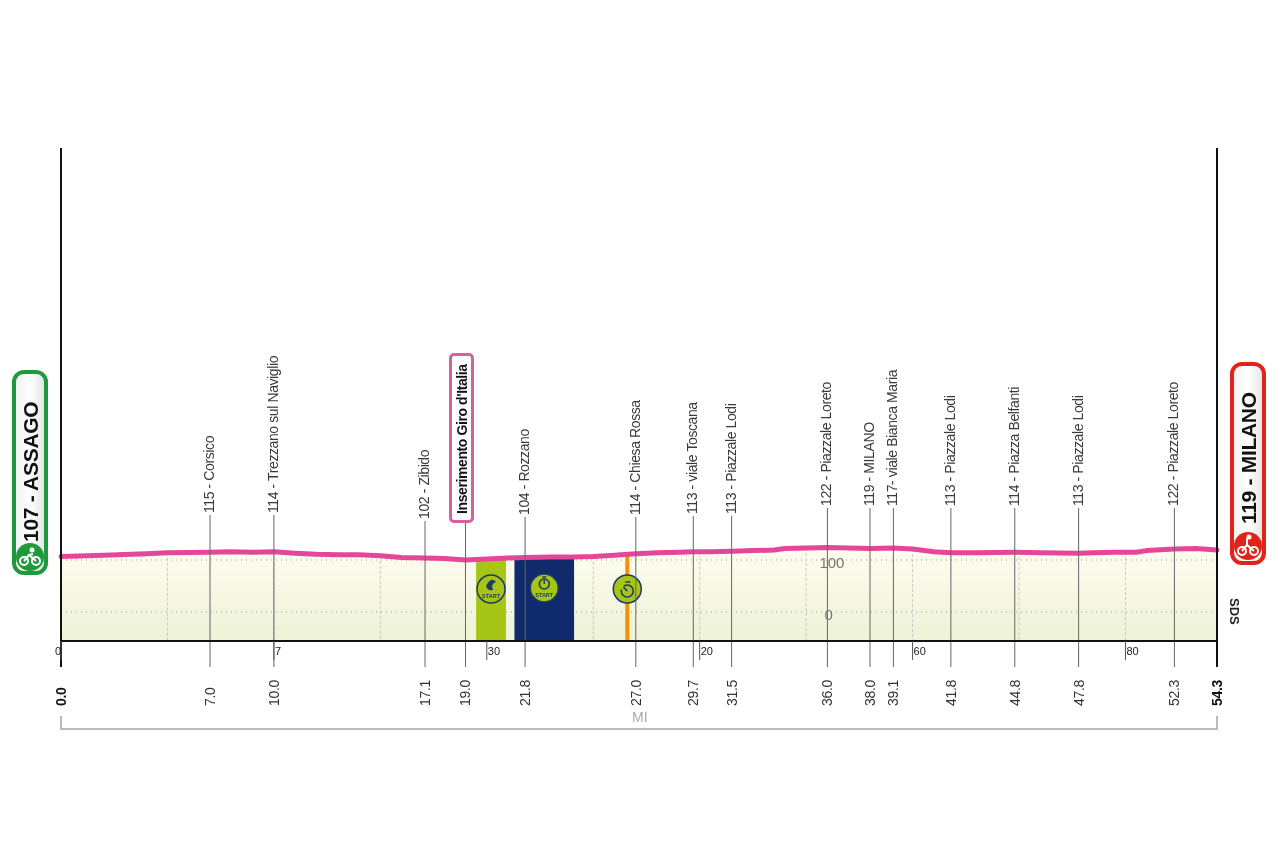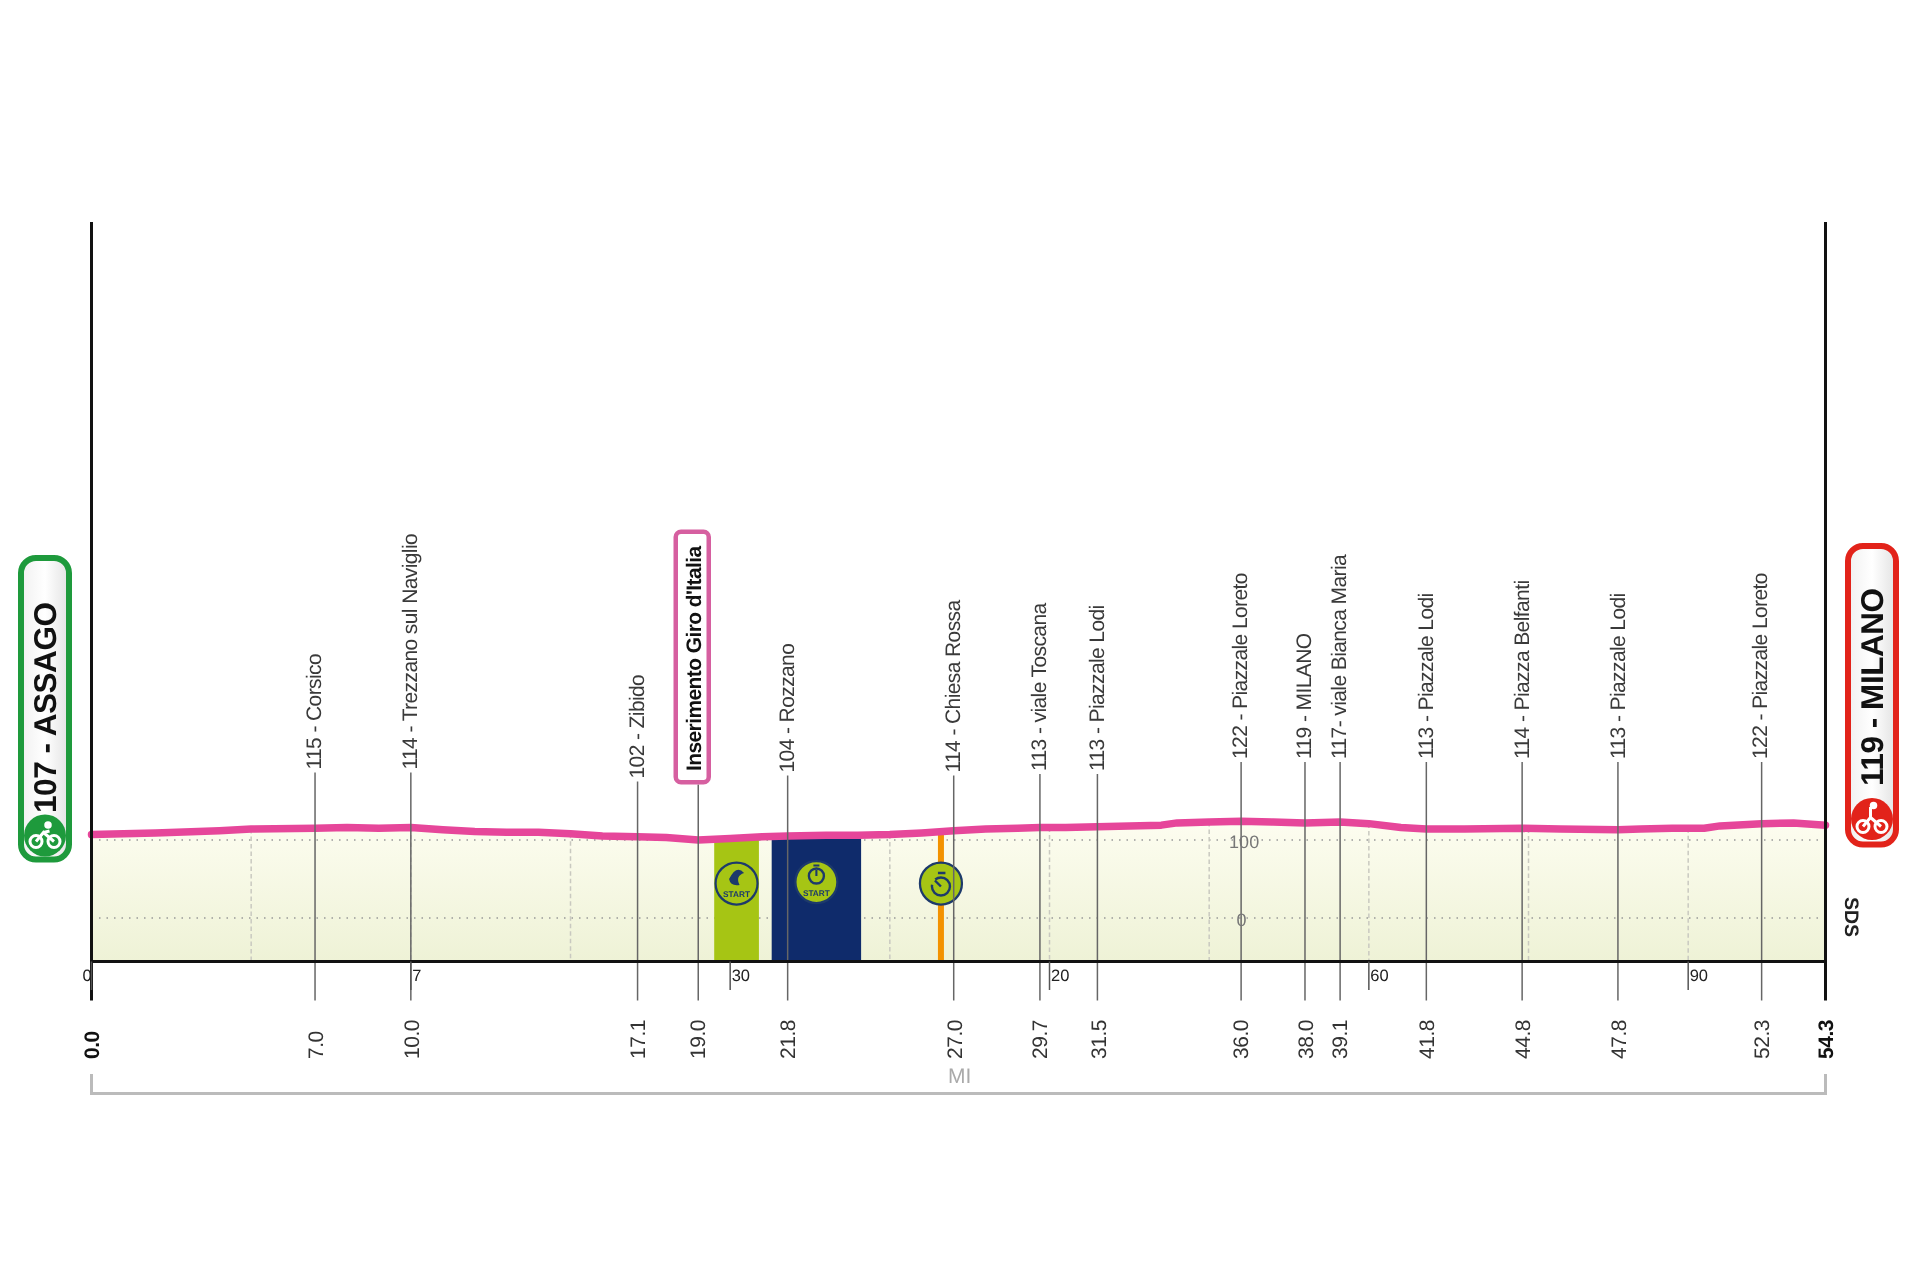"100" .elev-num { font-size: 12px -> 15px }
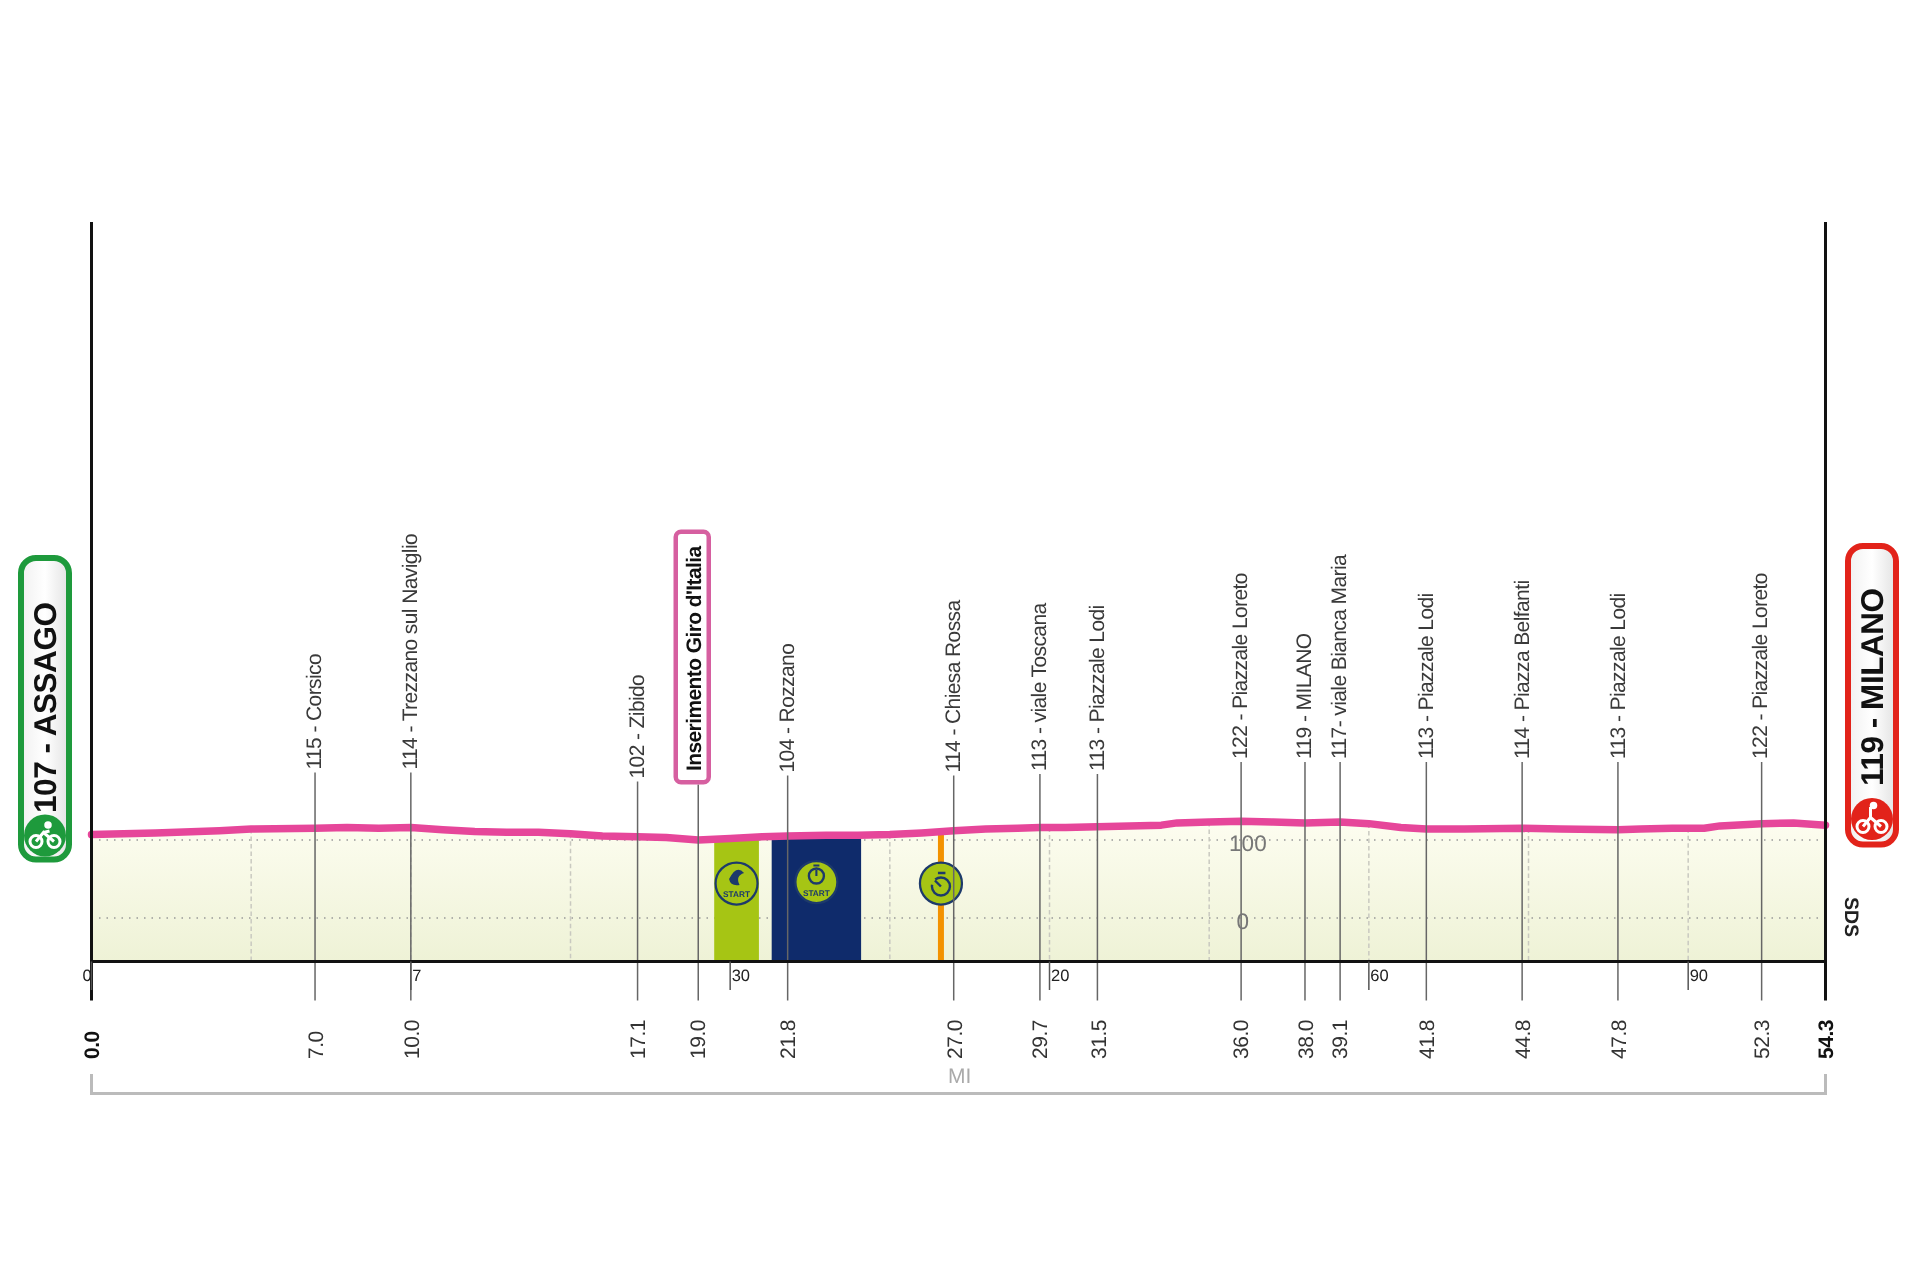"90" div.axis-num { text: 90 -> 80 }
